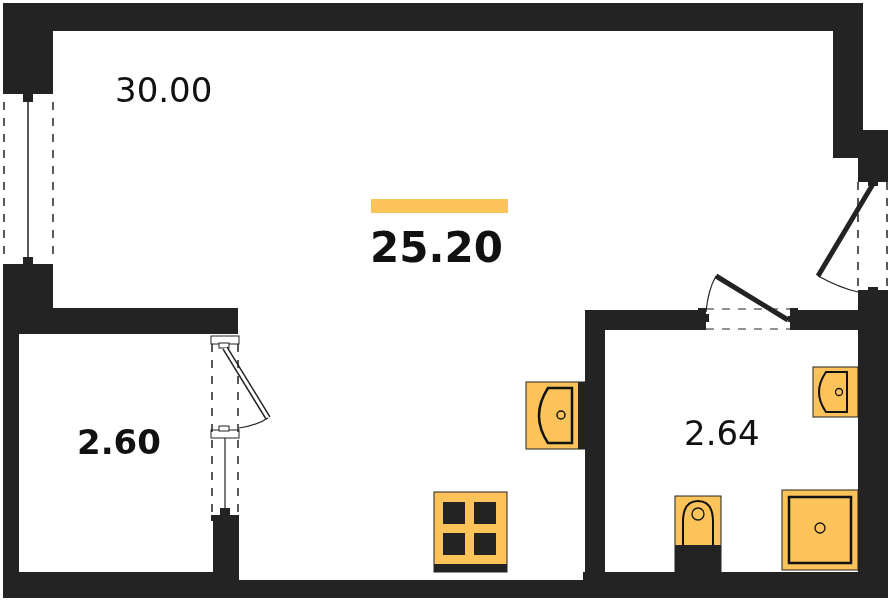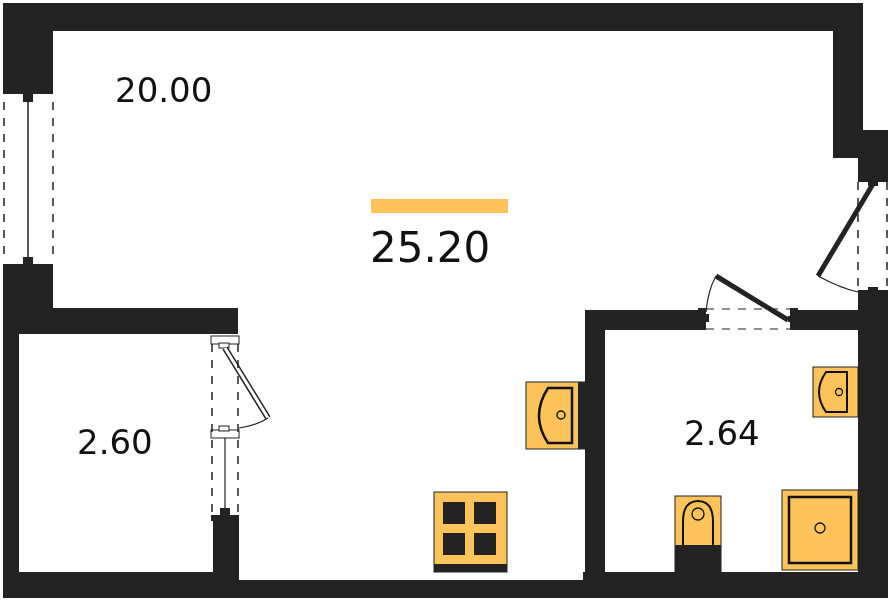"20.00" div.label { text: 20.00 -> 30.00 }
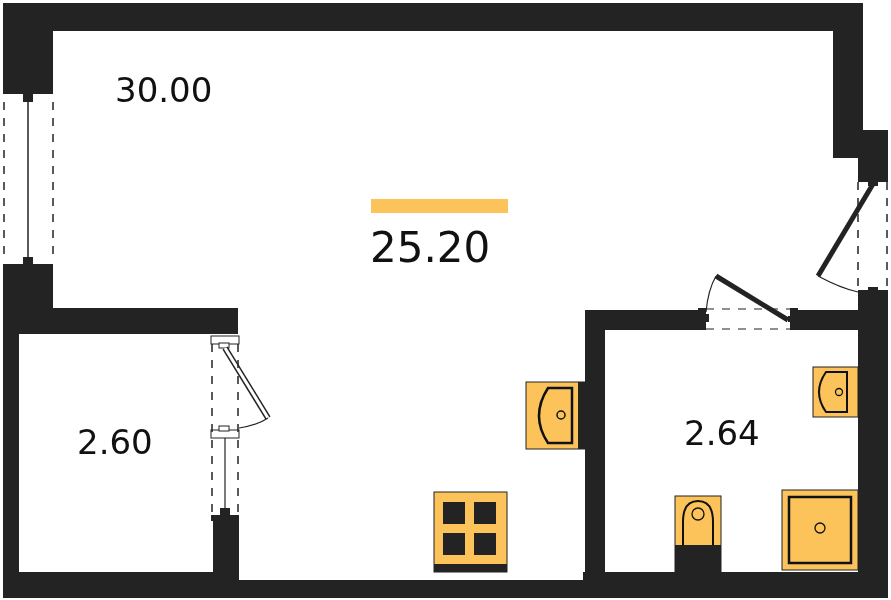"25.20" .total { font-weight: normal -> bold }
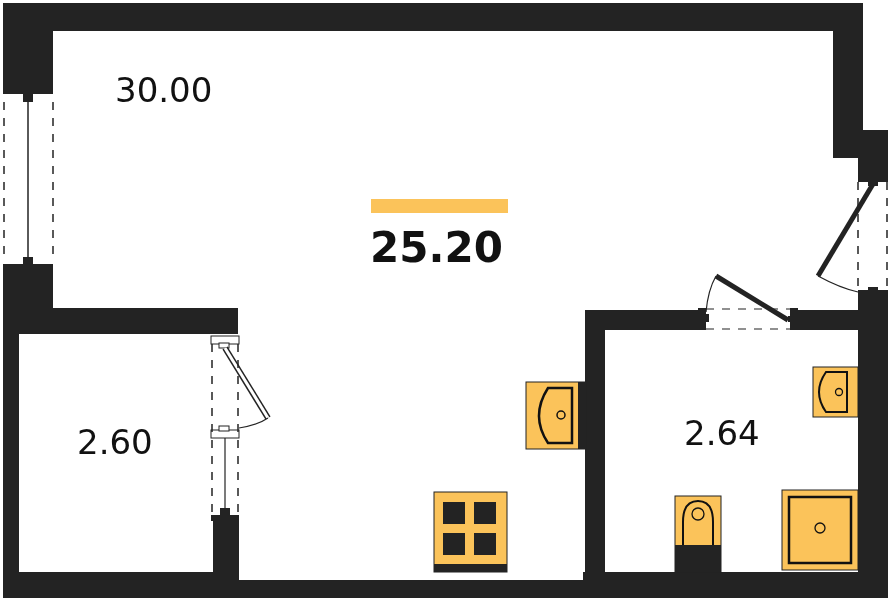"2.60" div.label { font-weight: none -> bold }
